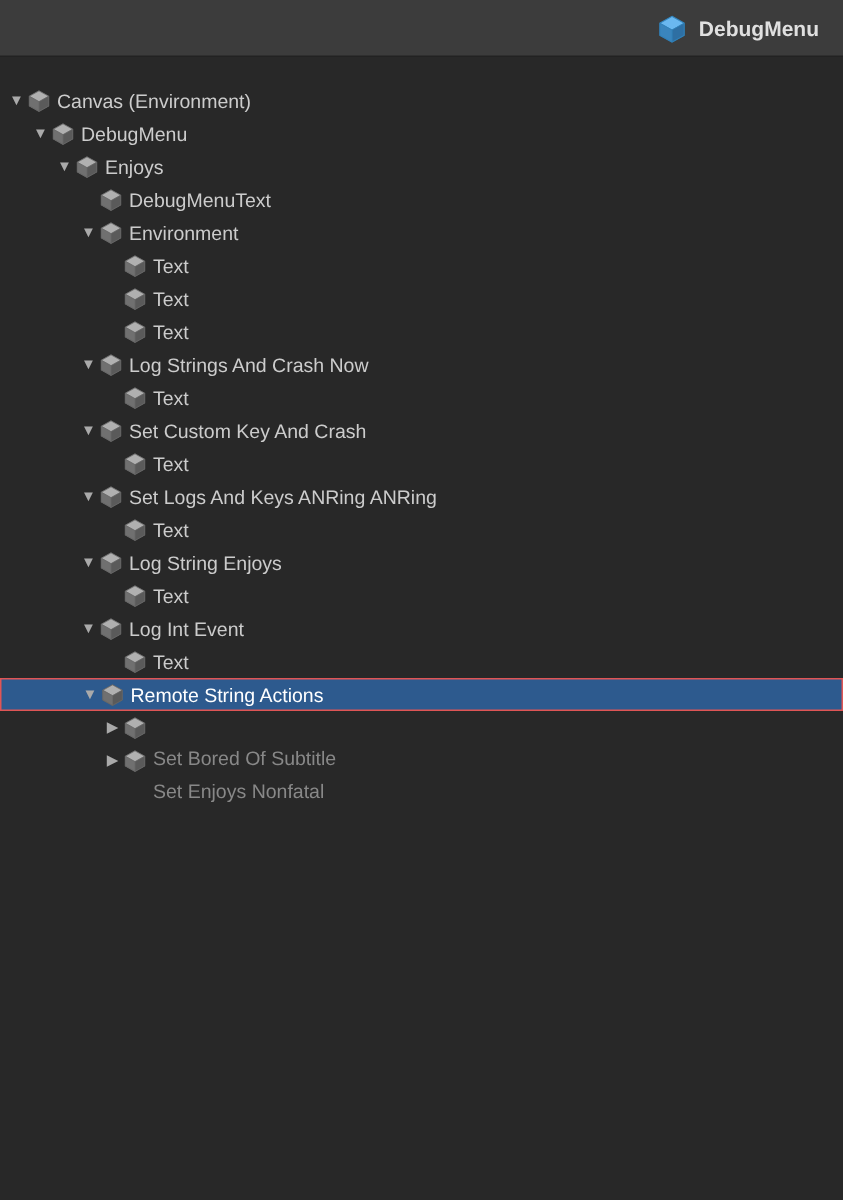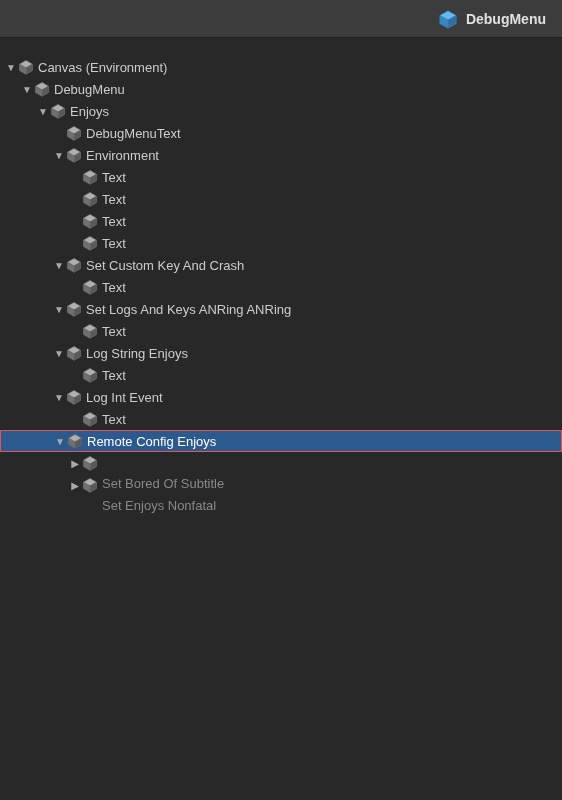"Log Strings And Crash Now" div.tree-item { html: none -> <div> <span></span> <span></span> <svg> <polygon></polygon> <polygon></polygon> <polygon></polygon> <polygon></polygon> </svg> <span>Log Strings And Crash Now</span> </div> }
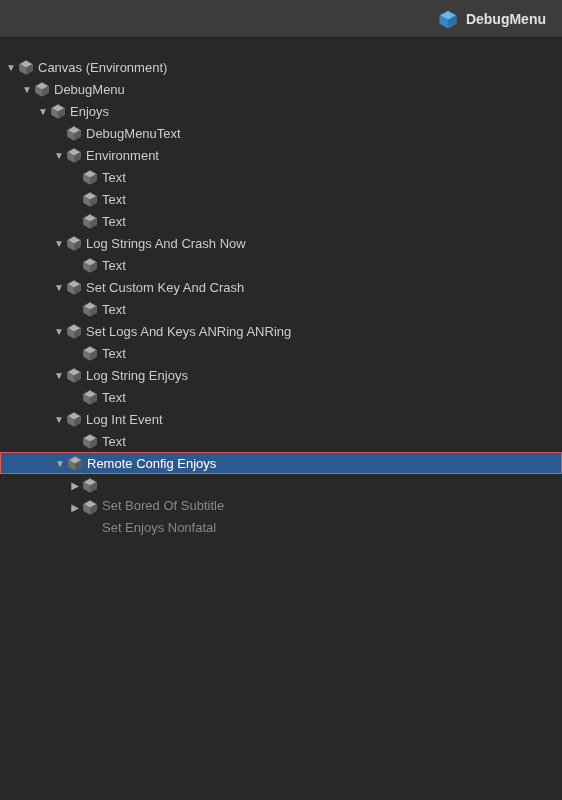"Remote Config Enjoys" span.item-label { text: Config Enjoys -> String Actions }
